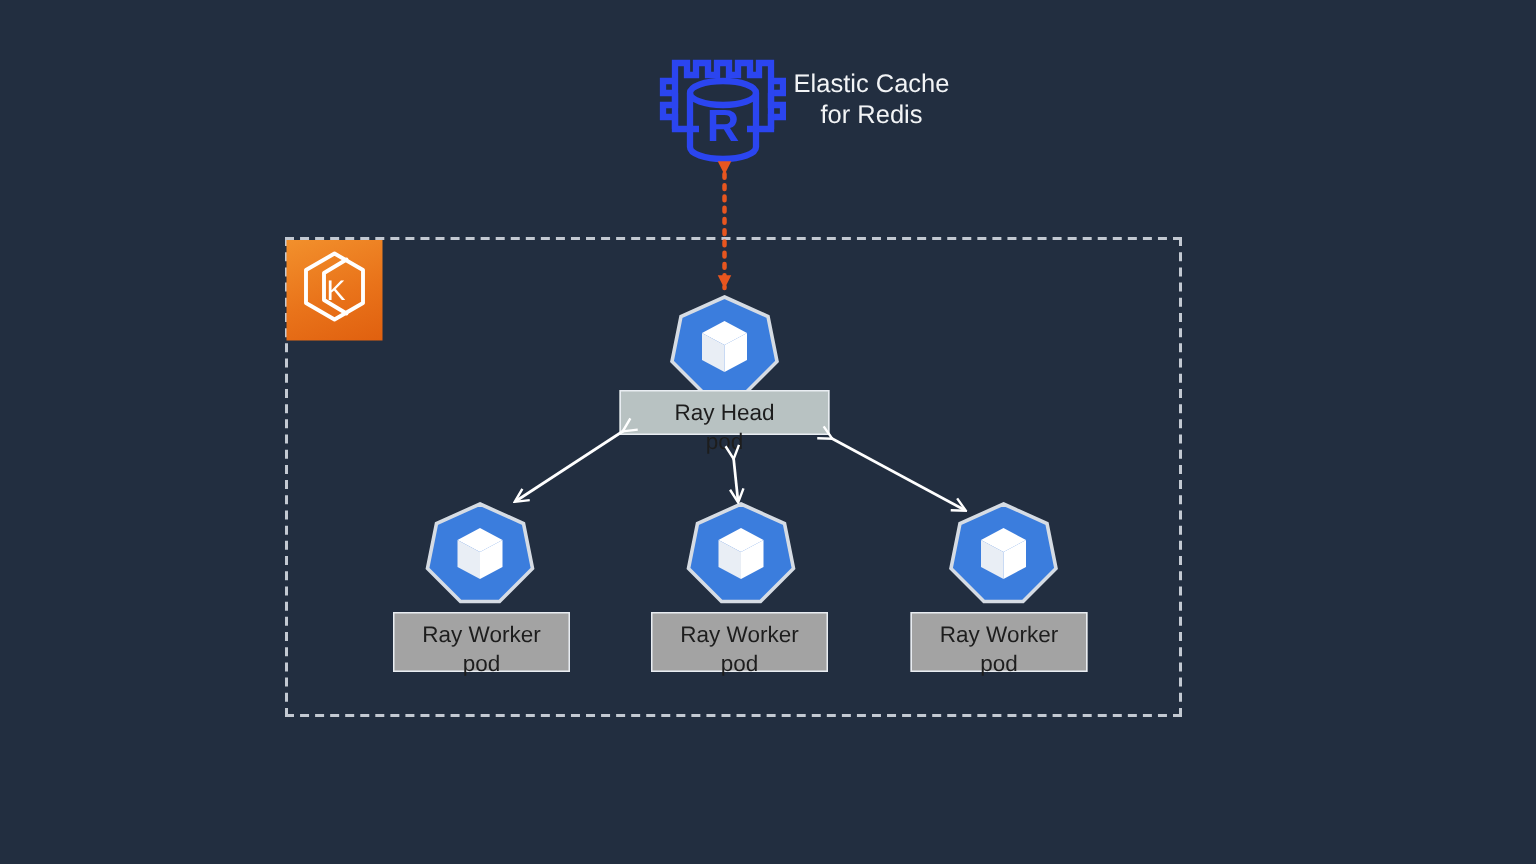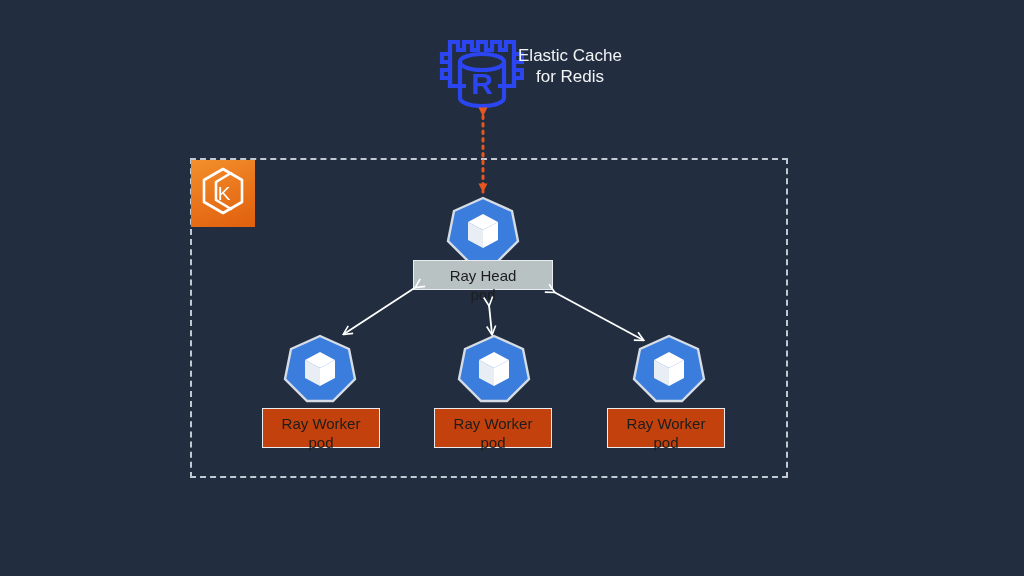"Elastic Cache" #redis-label { left: 80px -> 91px }
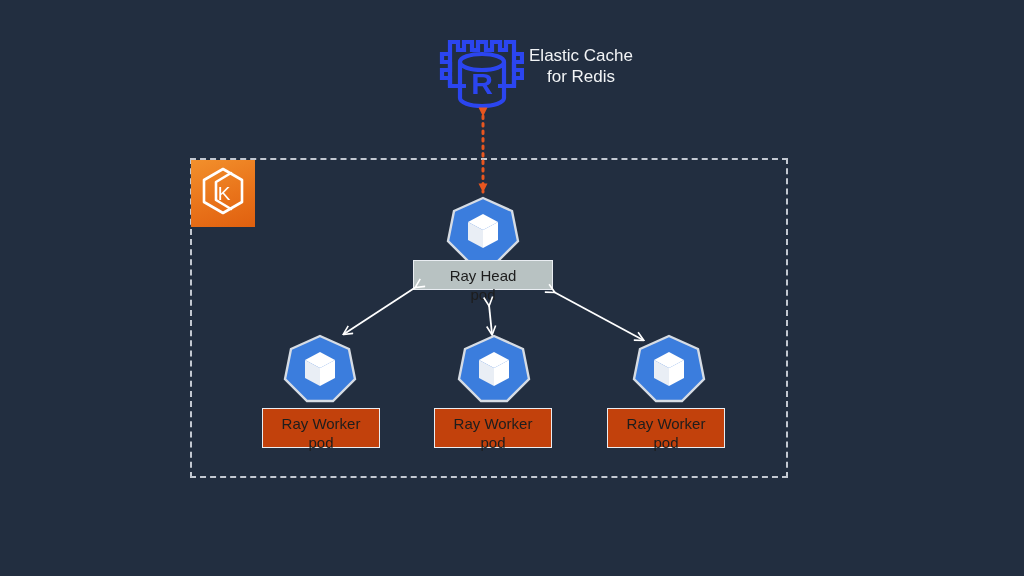"Ray Worker" .pod-box.worker { background: #c2410c -> #a3a3a3 }
